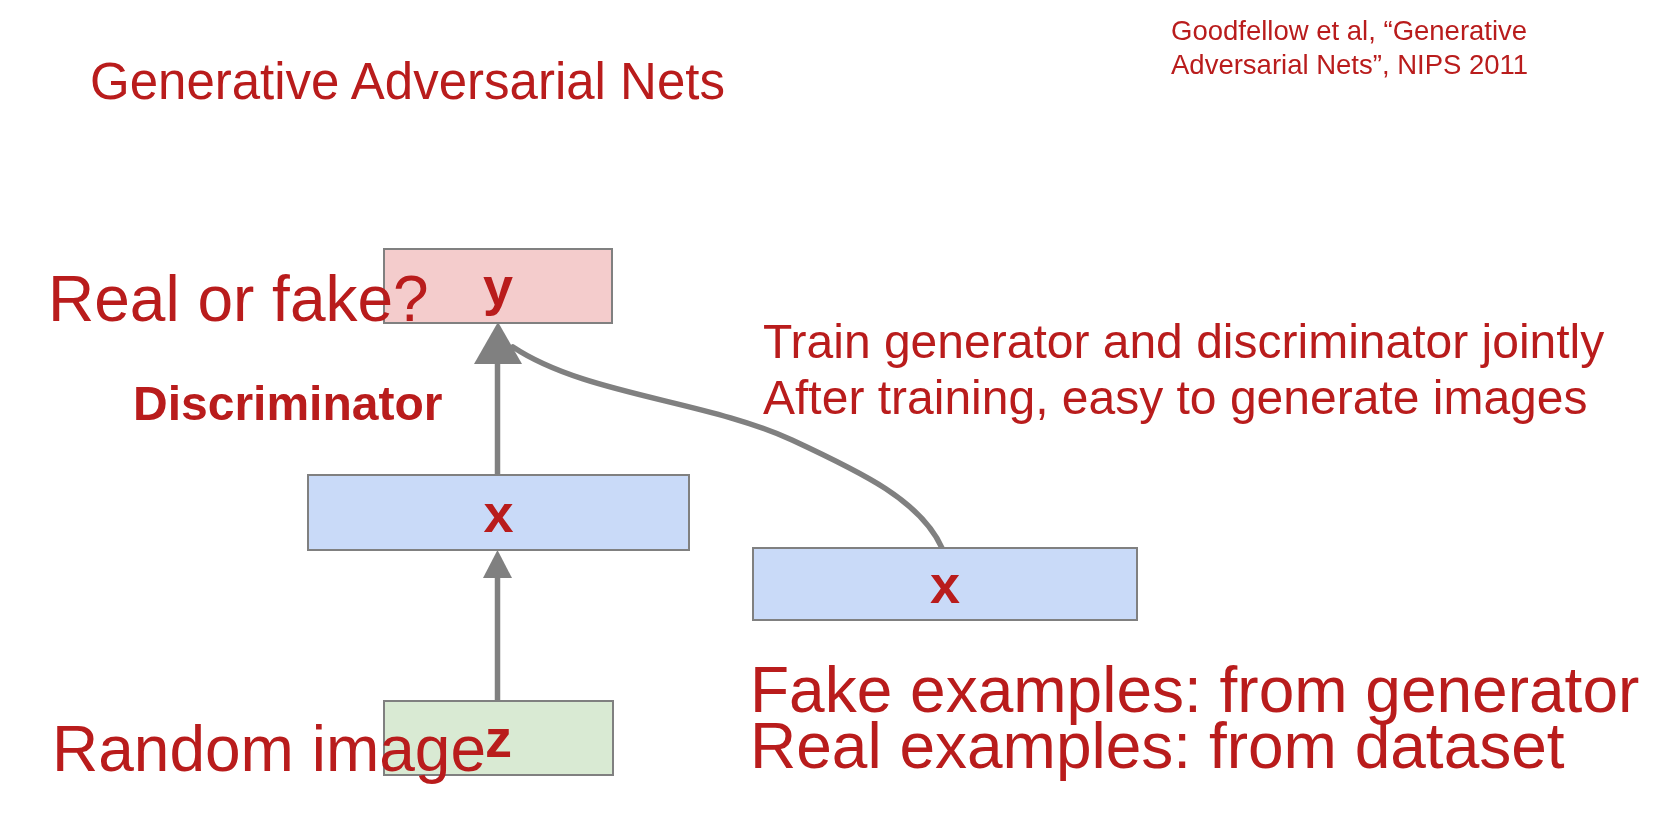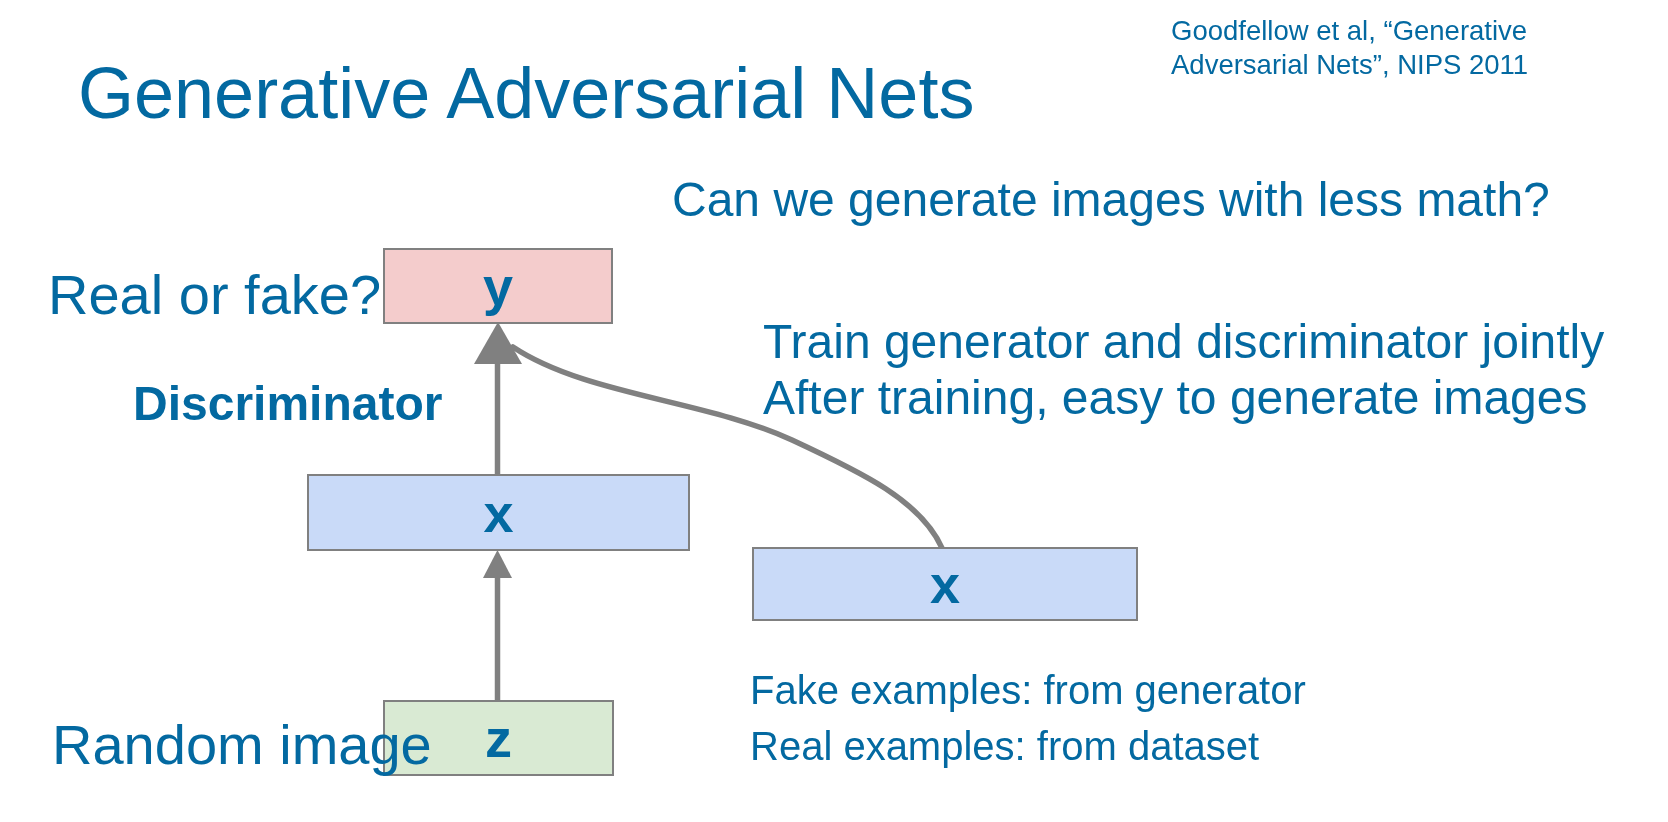"Goodfellow et al, “Generative" .slide { color: #0369a1 -> #b91c1c }
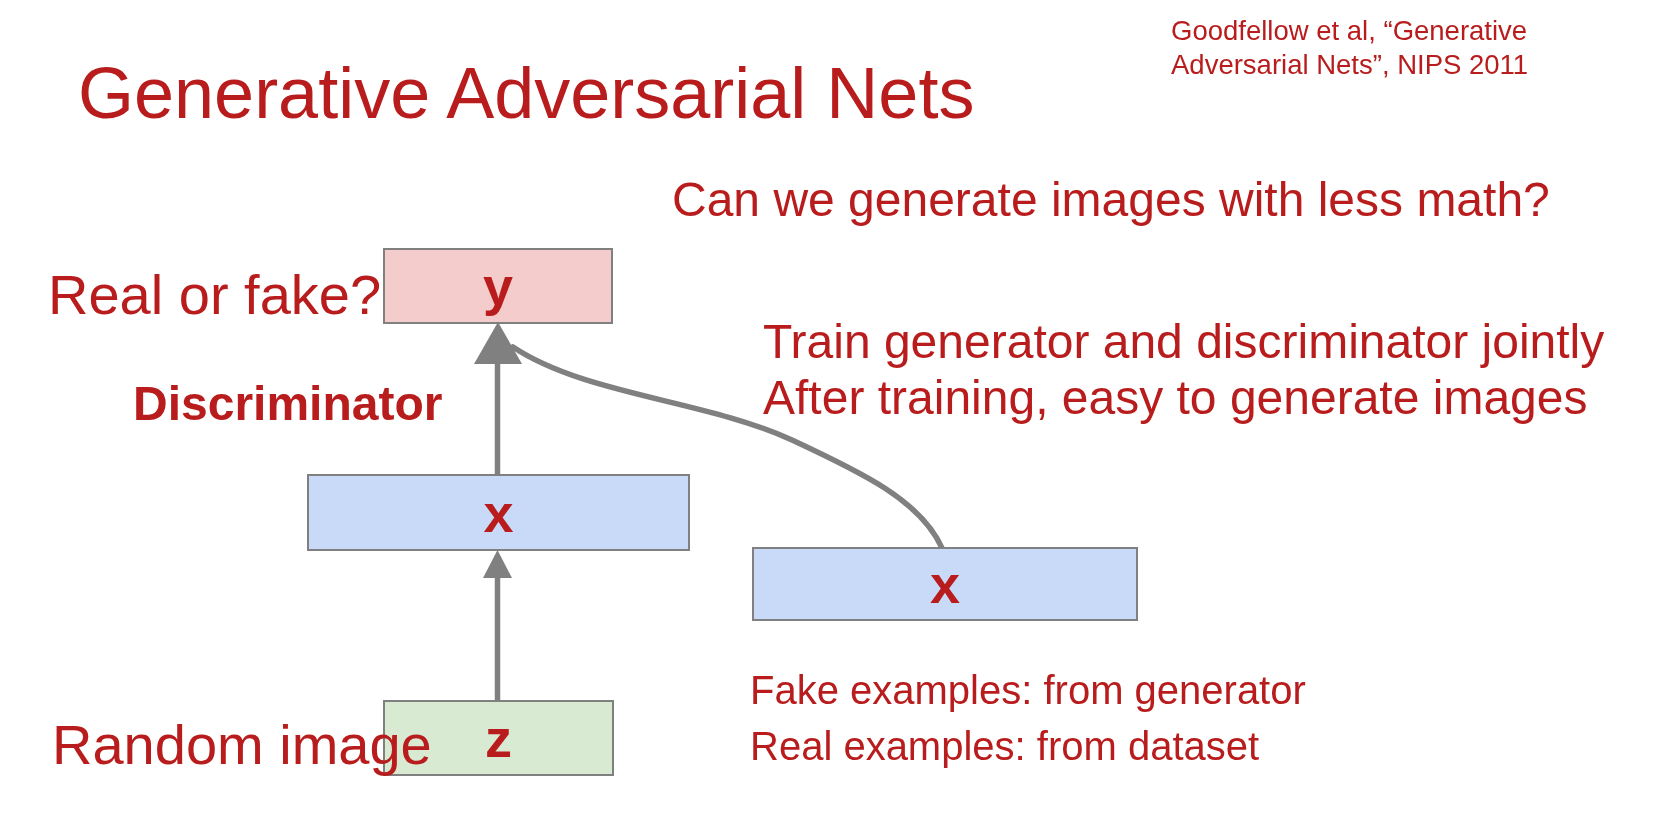"Generative Adversarial Nets" .title { font-size: 72px -> 51px; left: 78px -> 90px }
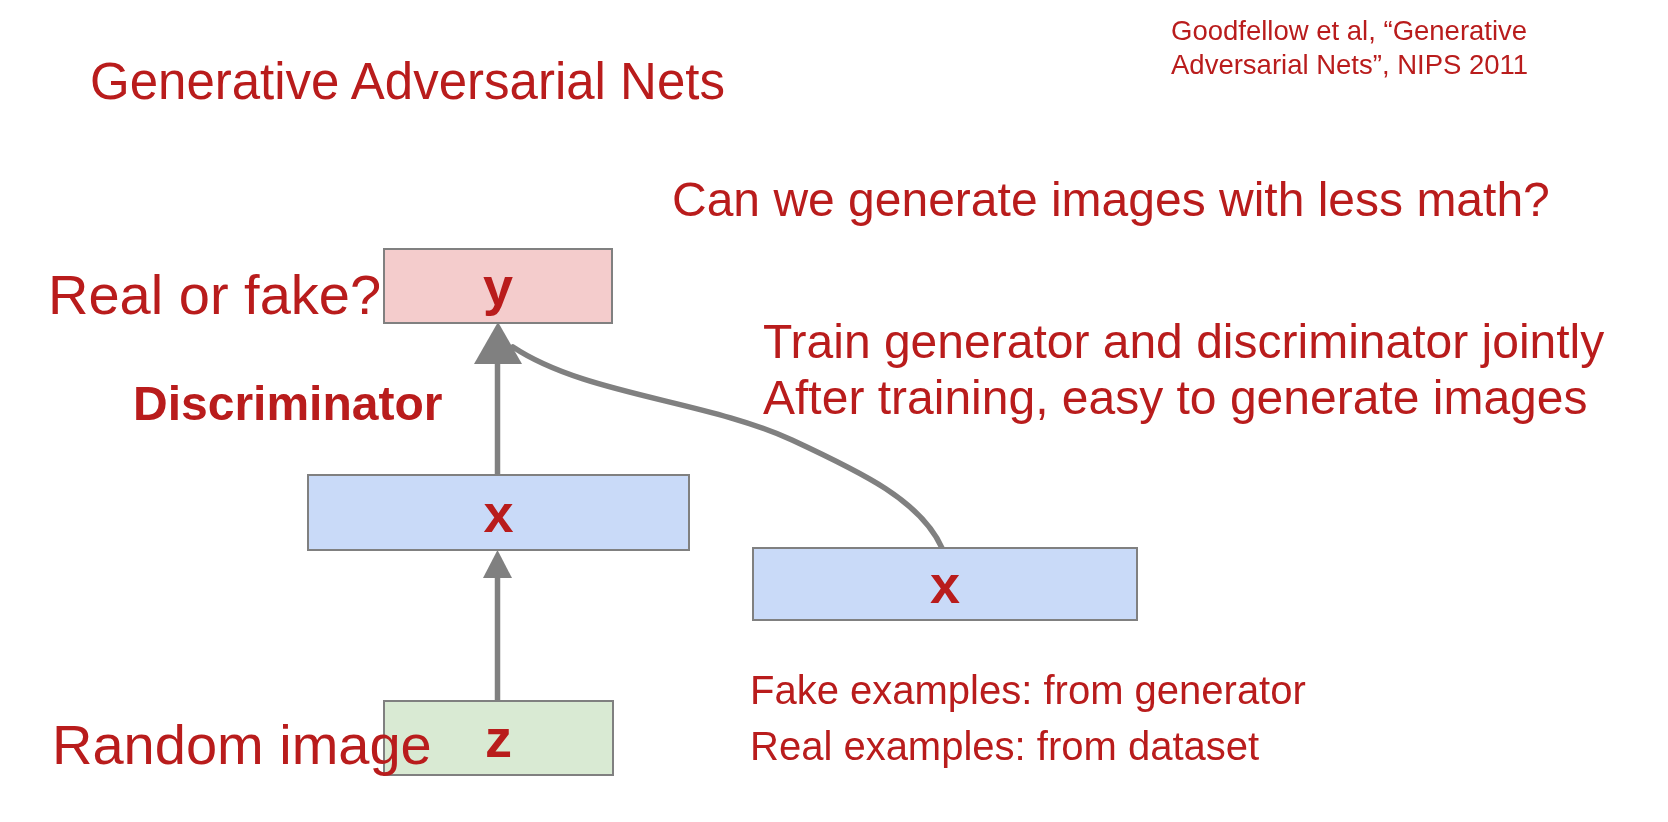"Can we generate images with" div.abs { html: <div>Can we generate images with less math?</div> -> none }
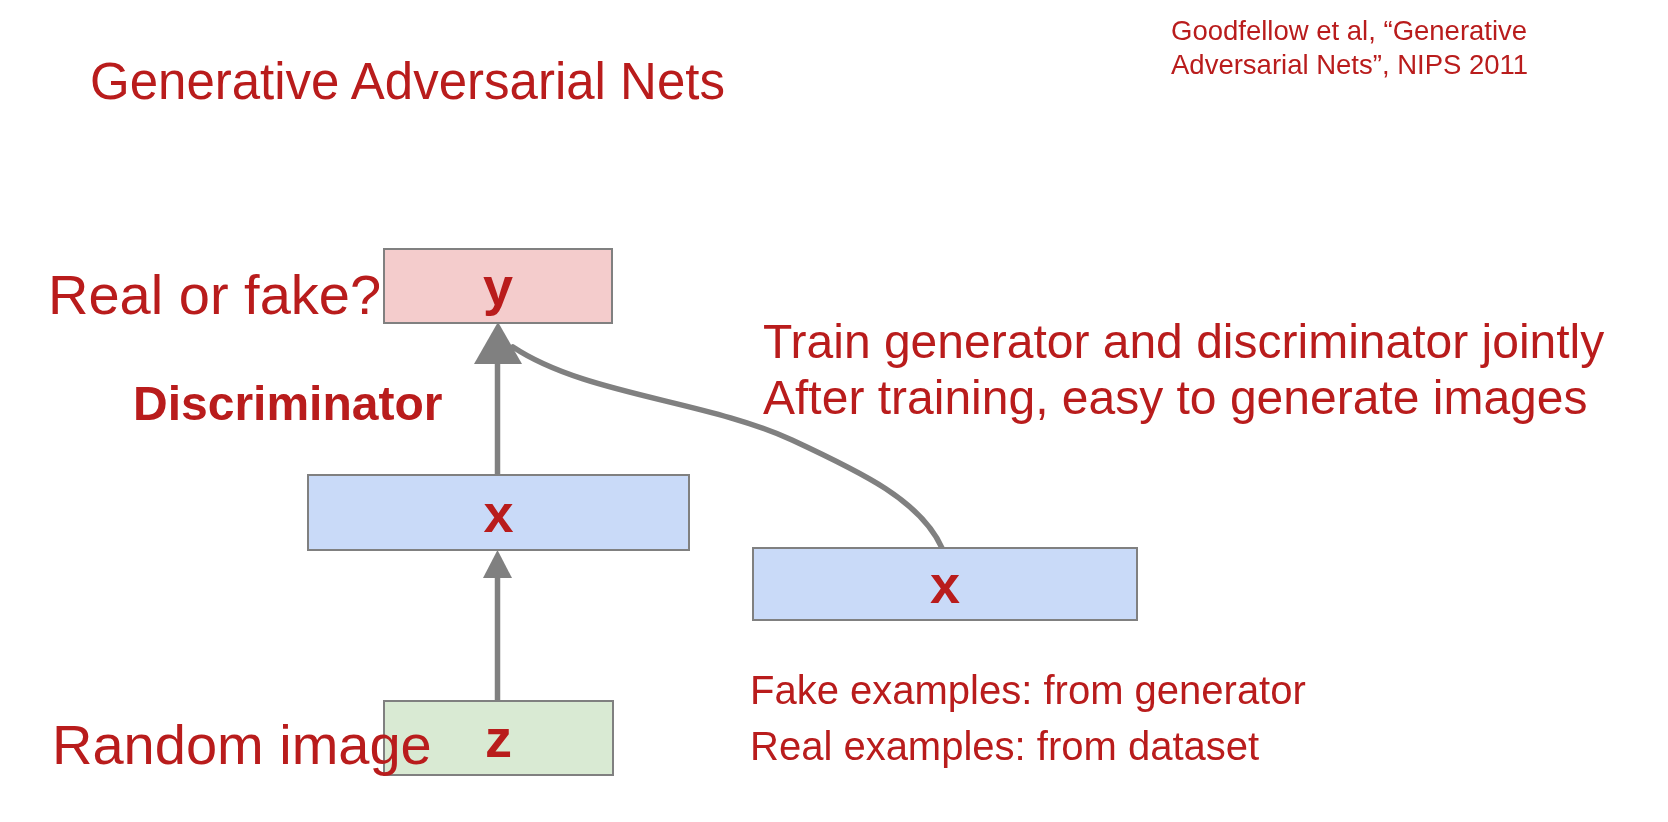"Real or fake?" .caption { font-size: 56px -> 64px }
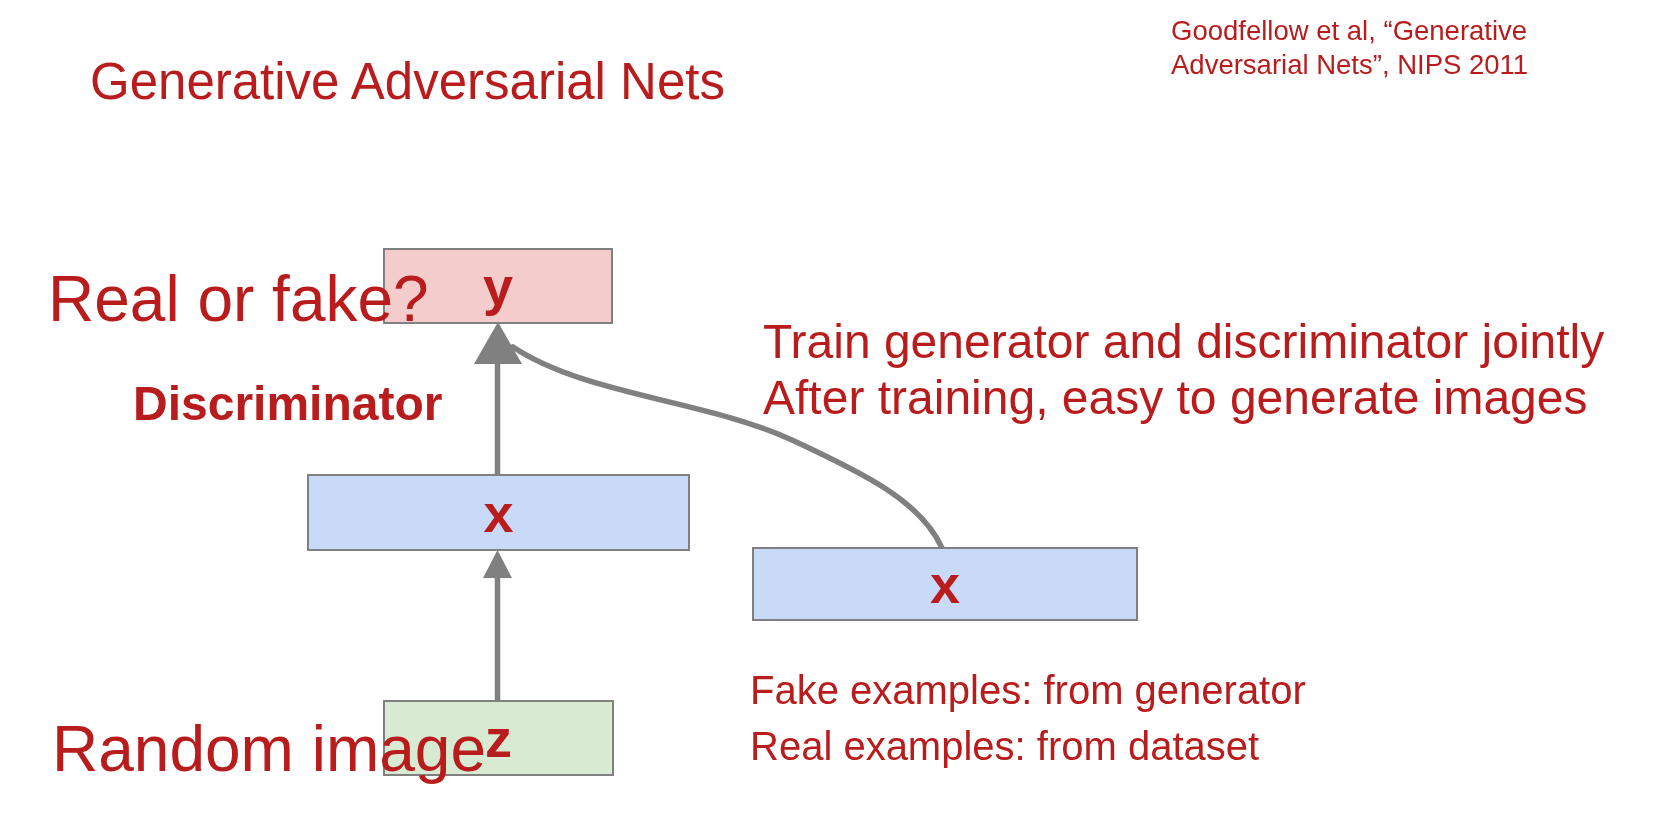"Fake examples: from generator" .notes-bottom { font-size: 40px -> 64px }
